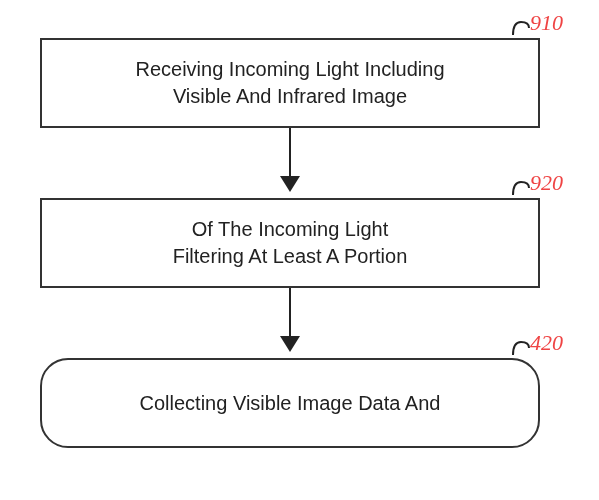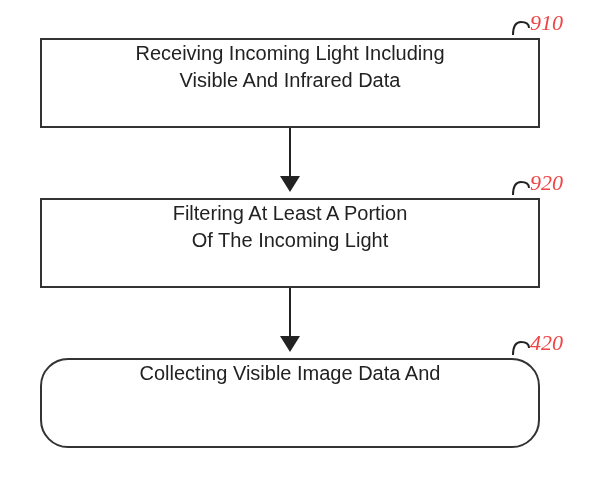"Receiving Incoming Light Including" .step-box { justify-content: none -> center }
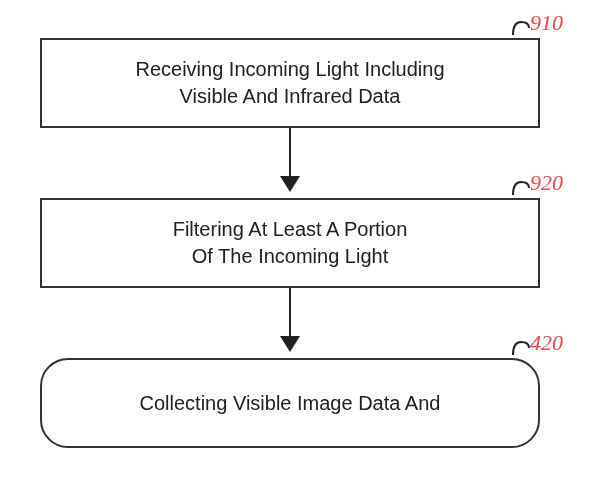"Visible And Infrared Data" span { text: Data -> Image }
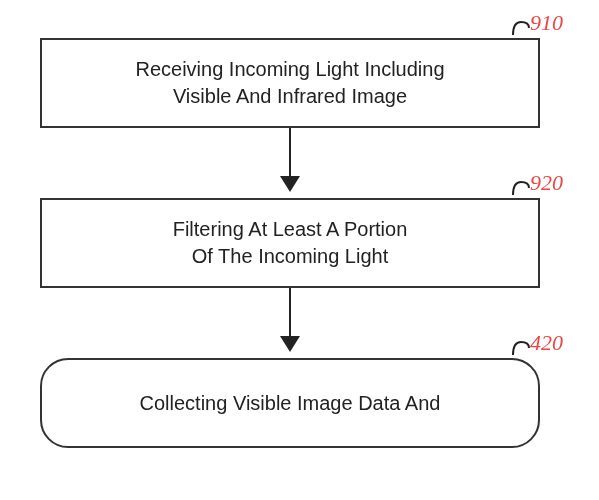"Filtering At Least A Portion" span { order: before "Of The Incoming Light" -> after "Of The Incoming Light" }
